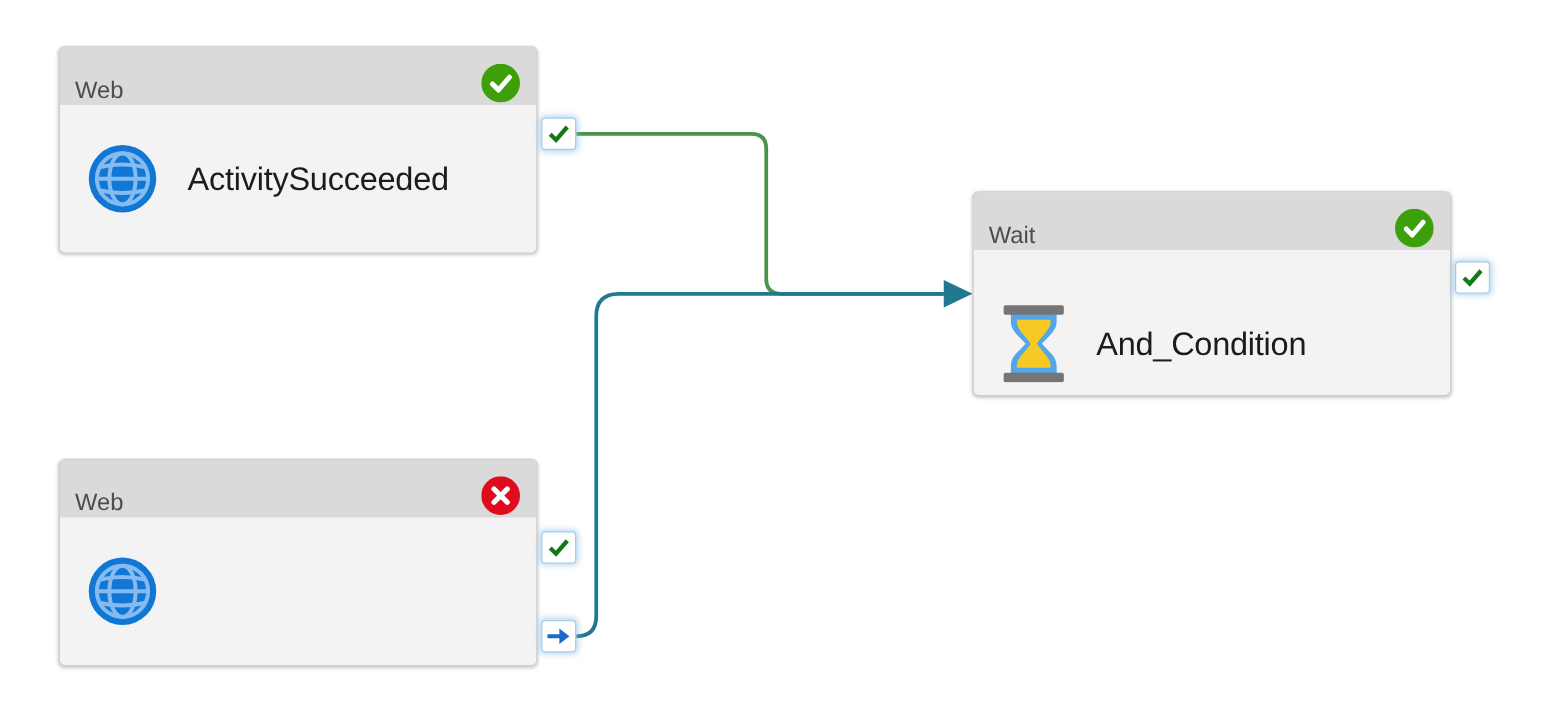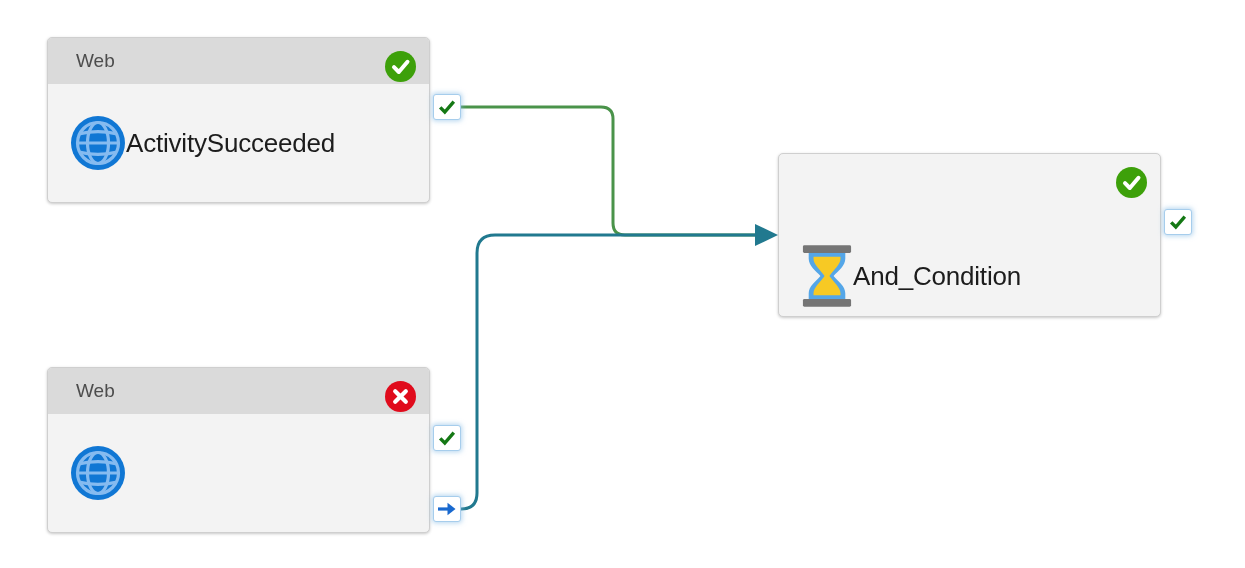"Web" .node-header { align-items: center -> flex-end; padding: 0 28px -> 0 12px }
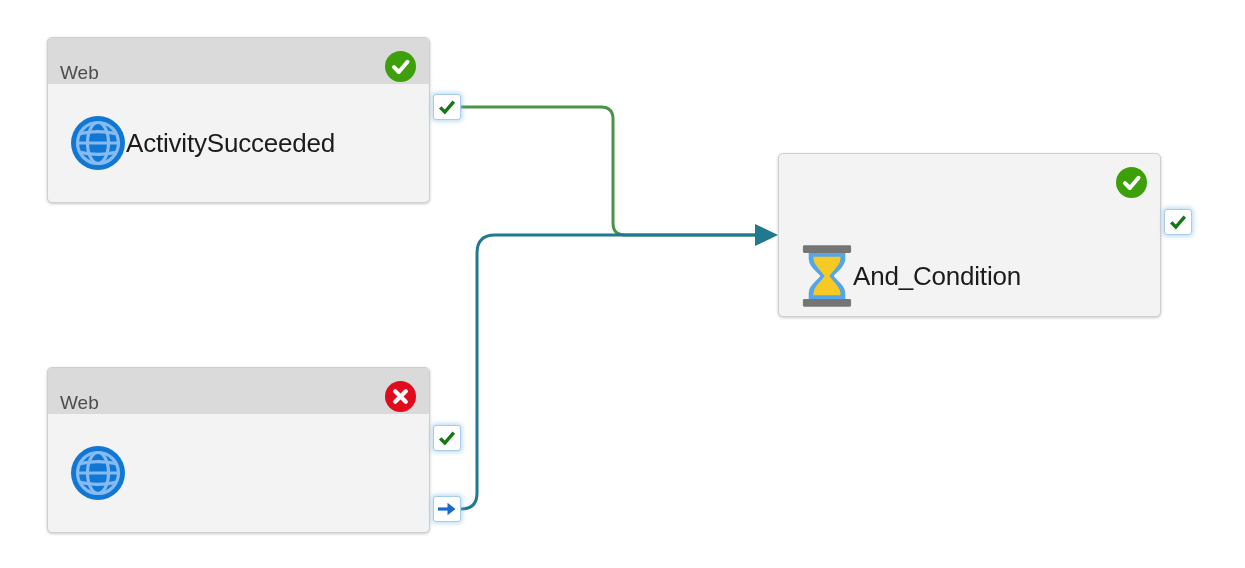"ActivitySucceeded" .node-body { gap: none -> 24px }
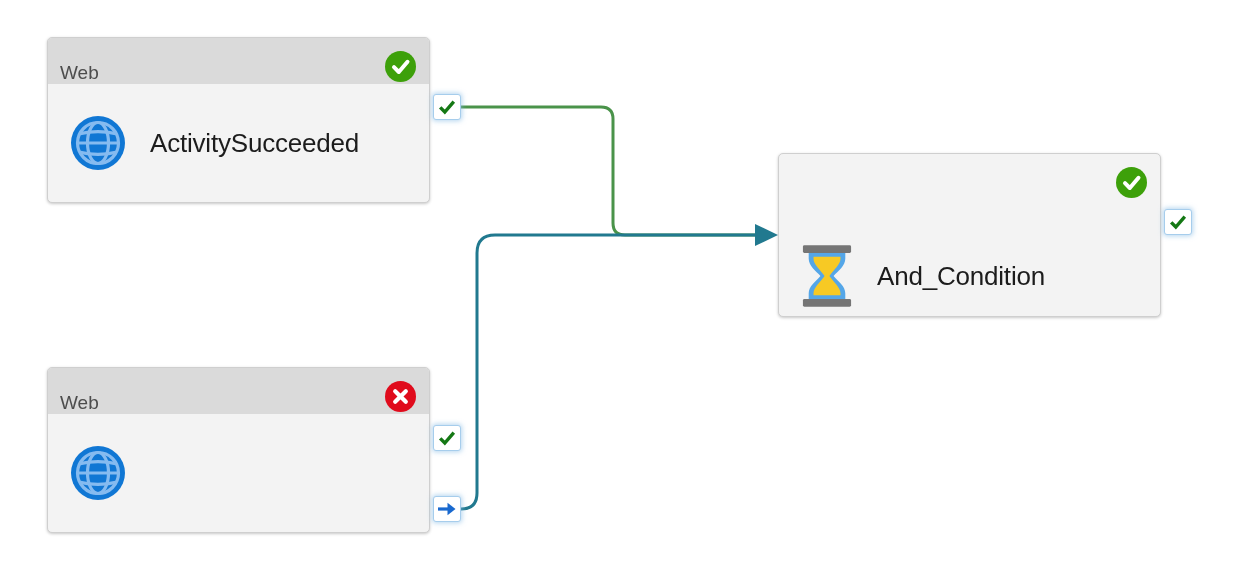"Wait" div.node-header { html: none -> <div> <span>Wait</span> </div> }
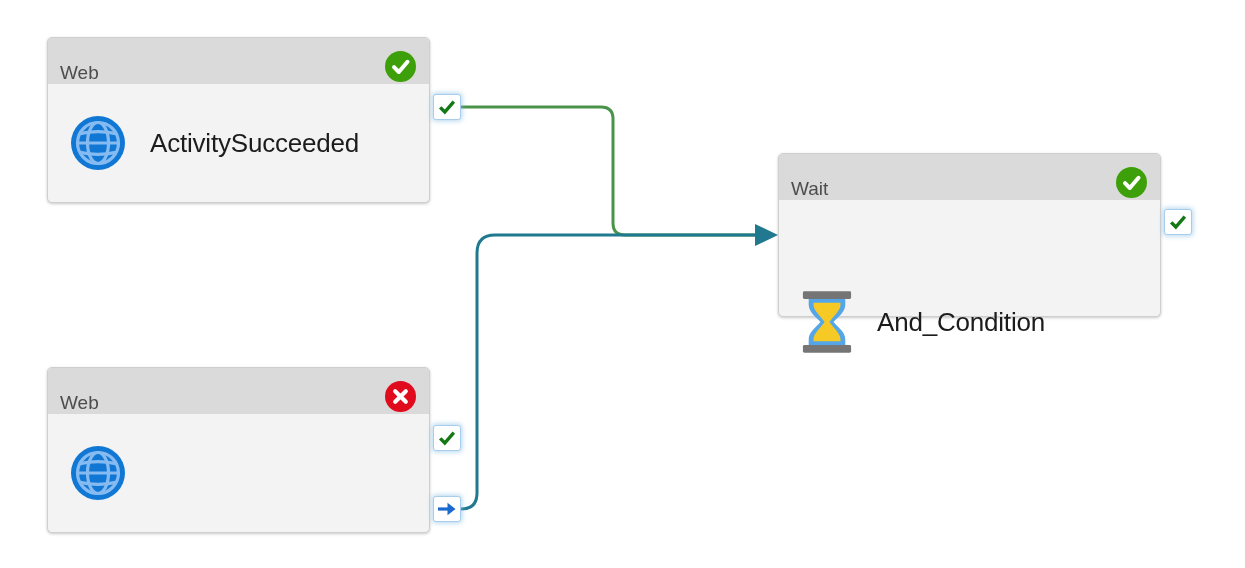"And_Condition" .node.wait .node-body { margin-top: 47px -> none }
